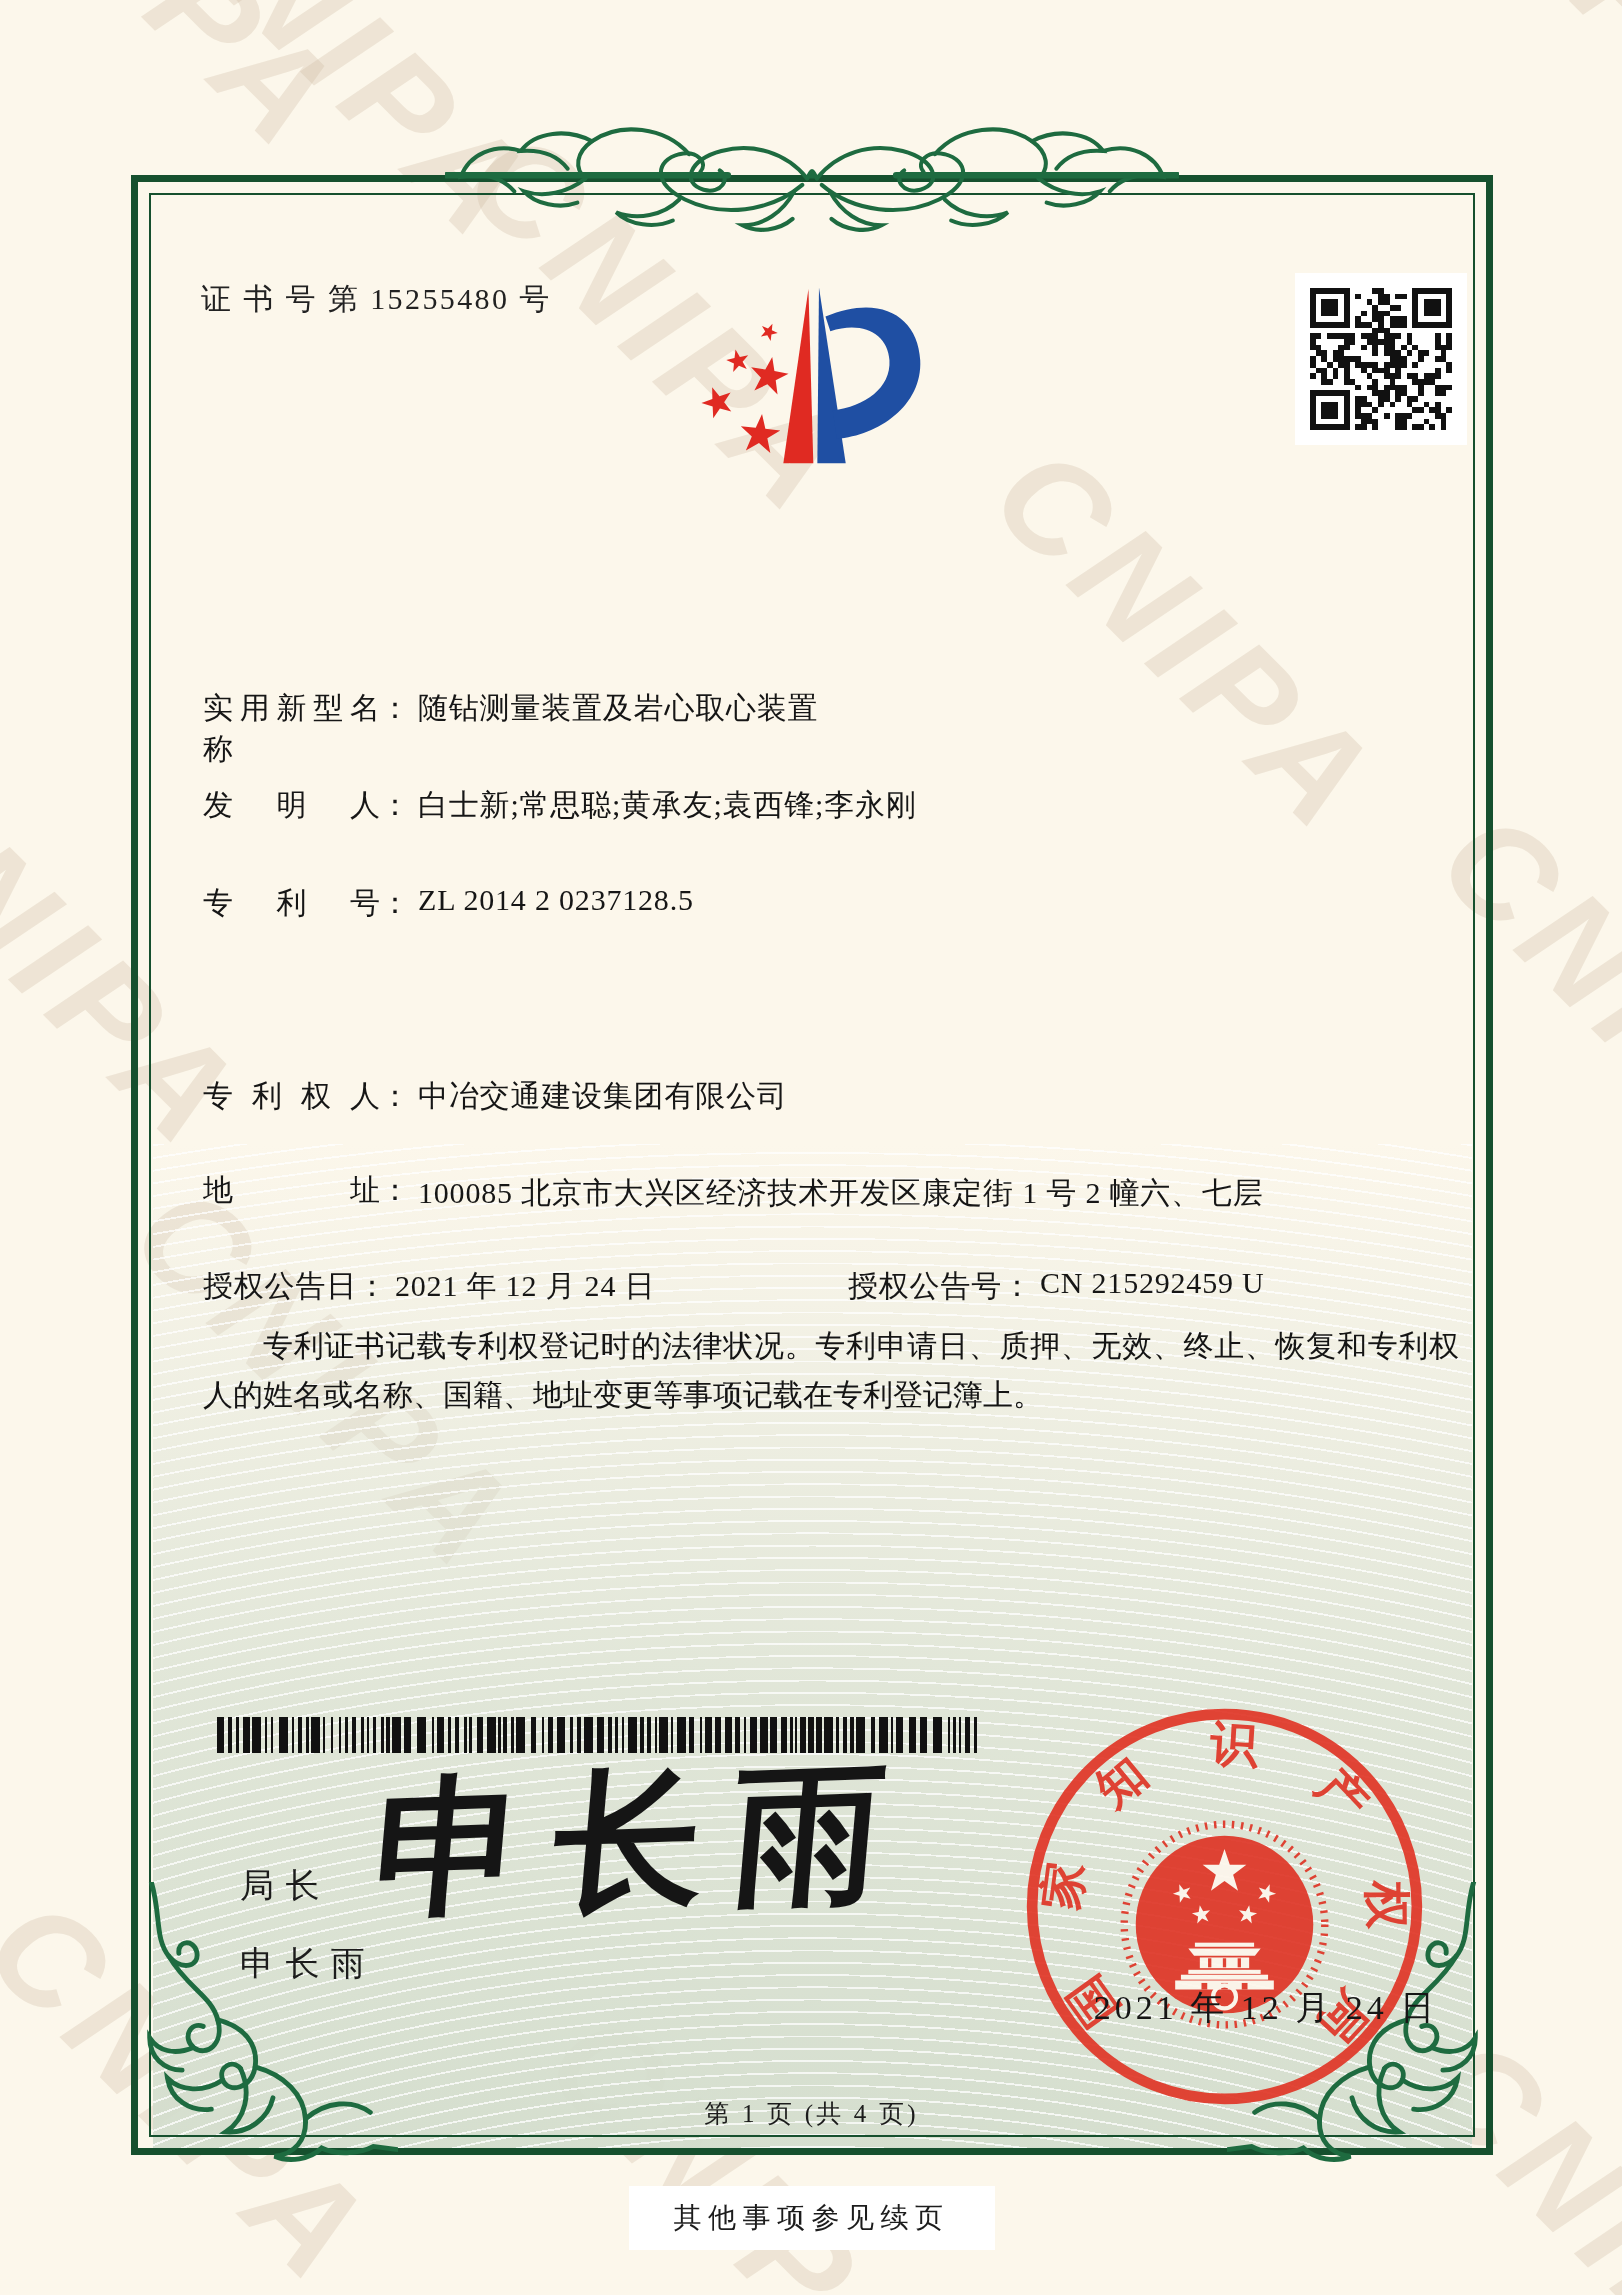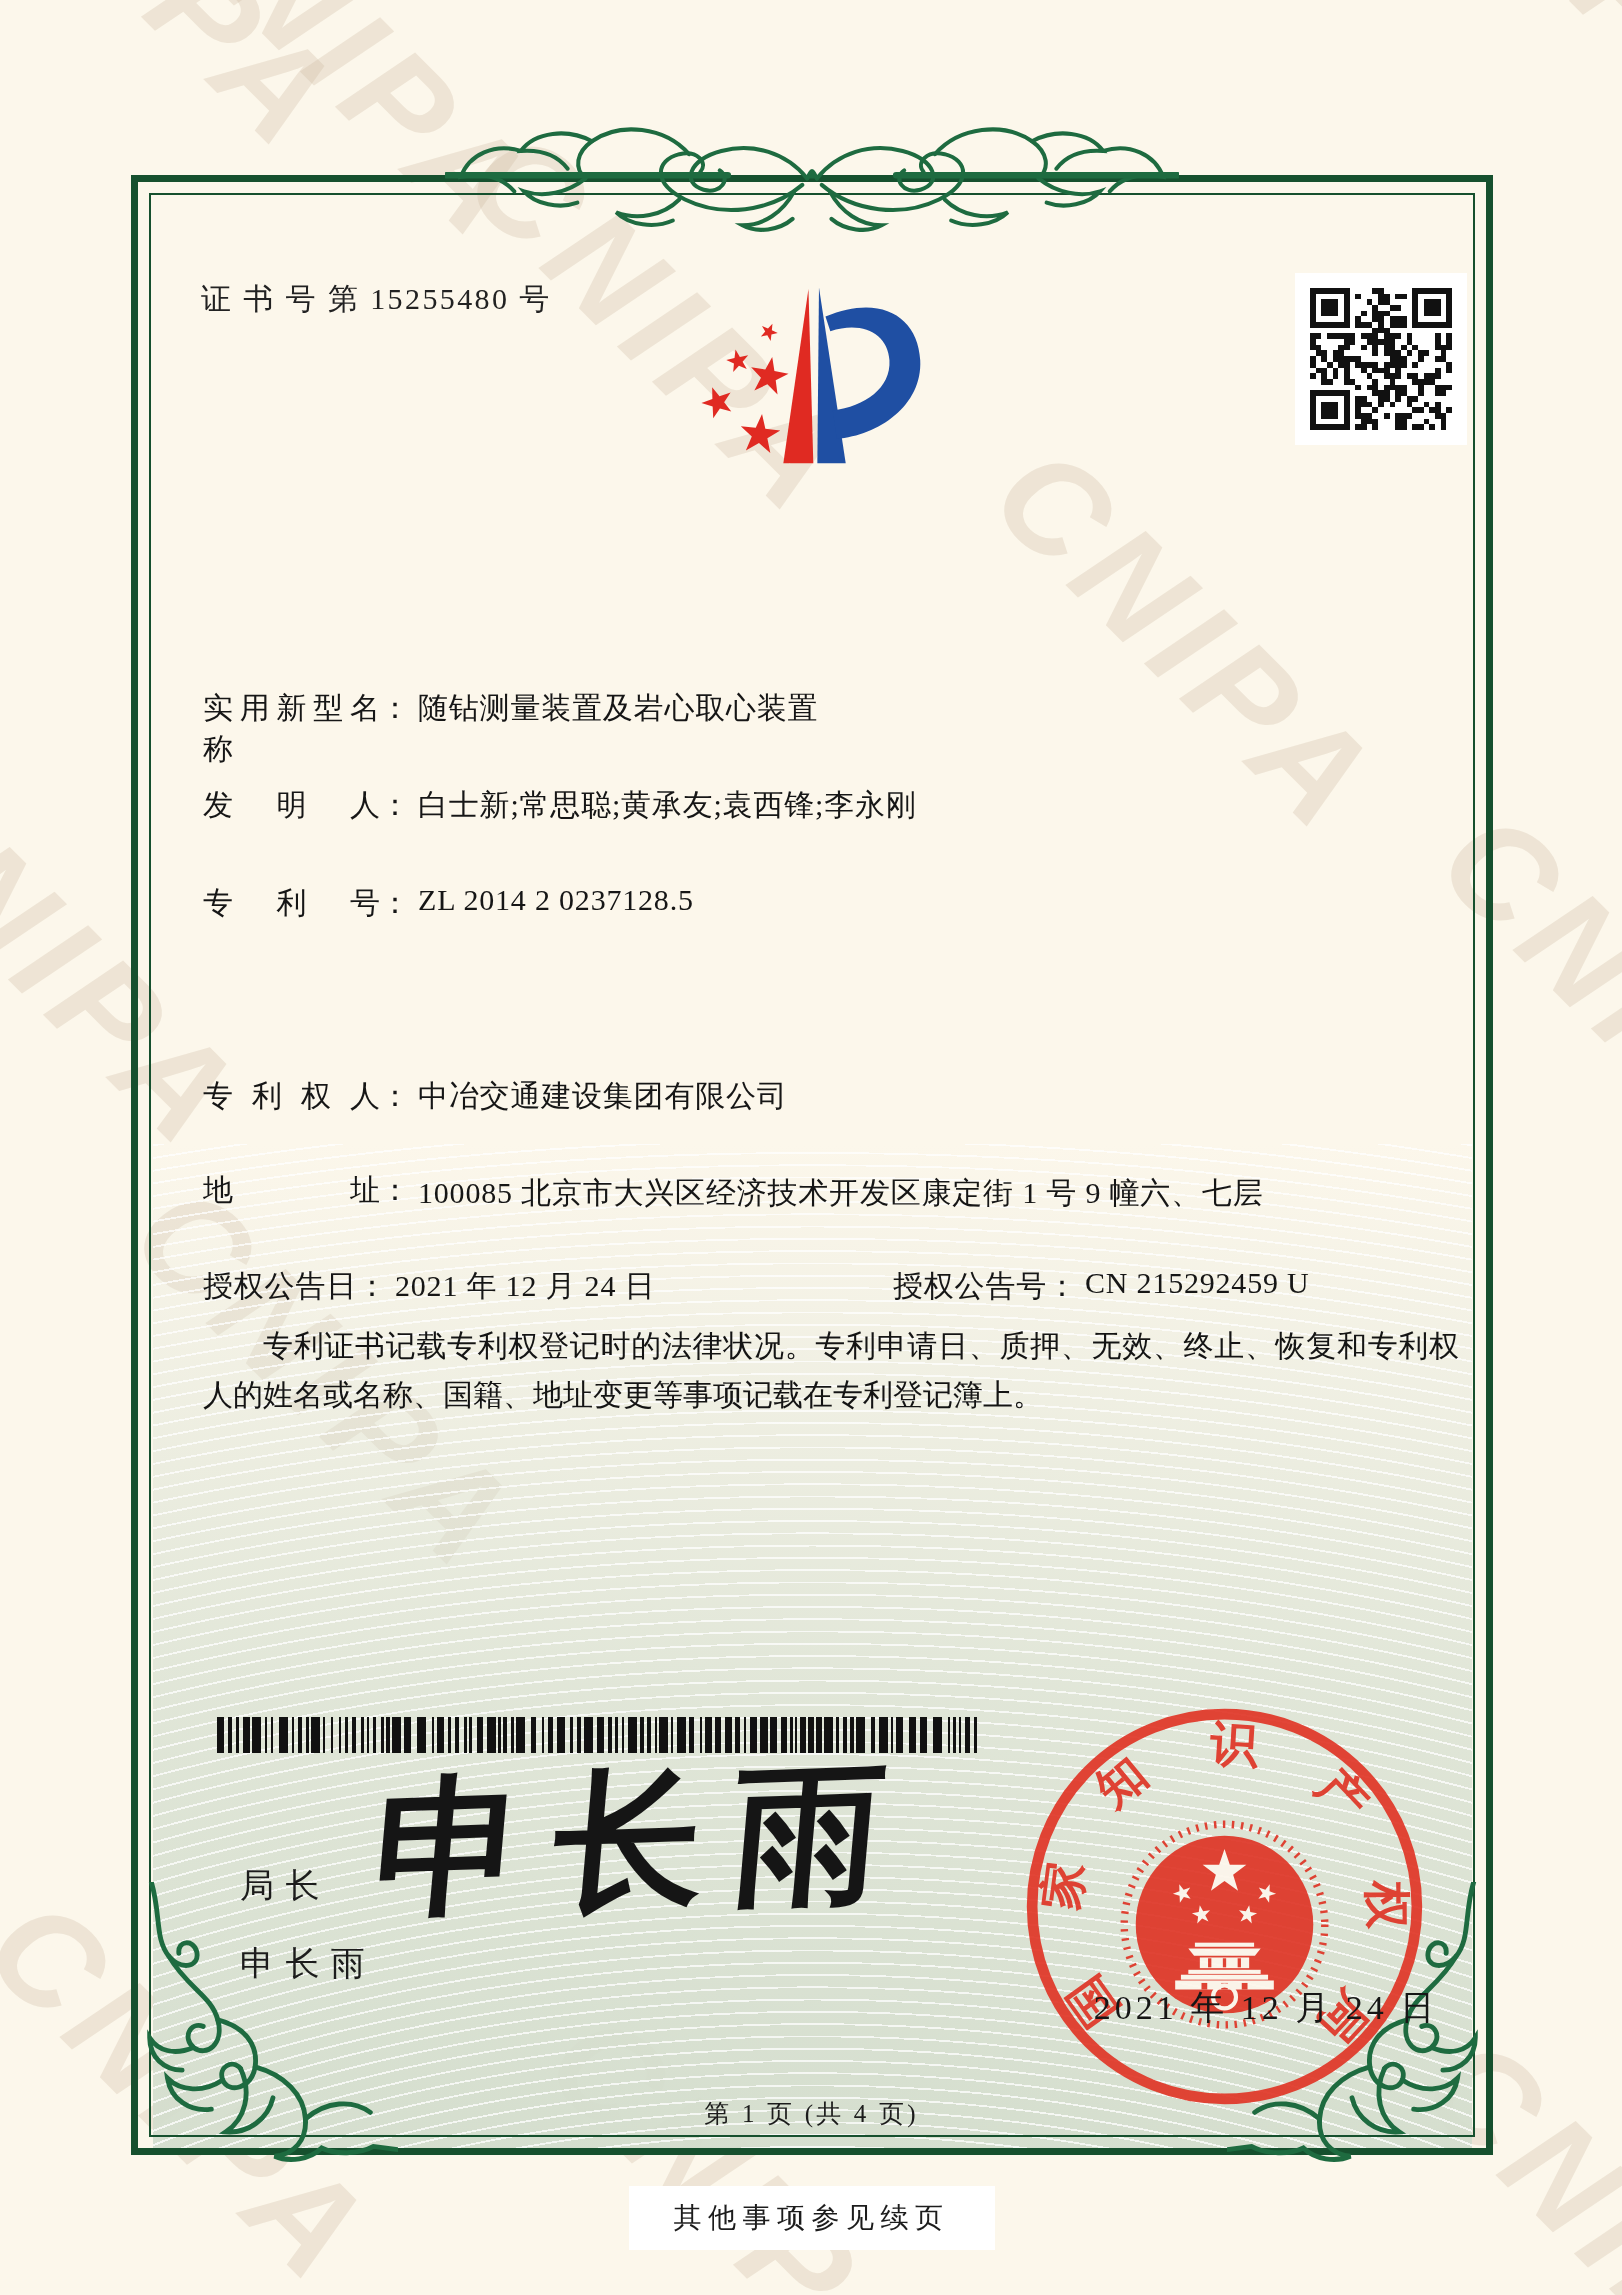"100085 北京市大兴区经济技术开发区康定街 1 号 9" span.val { text: 9 -> 2 }
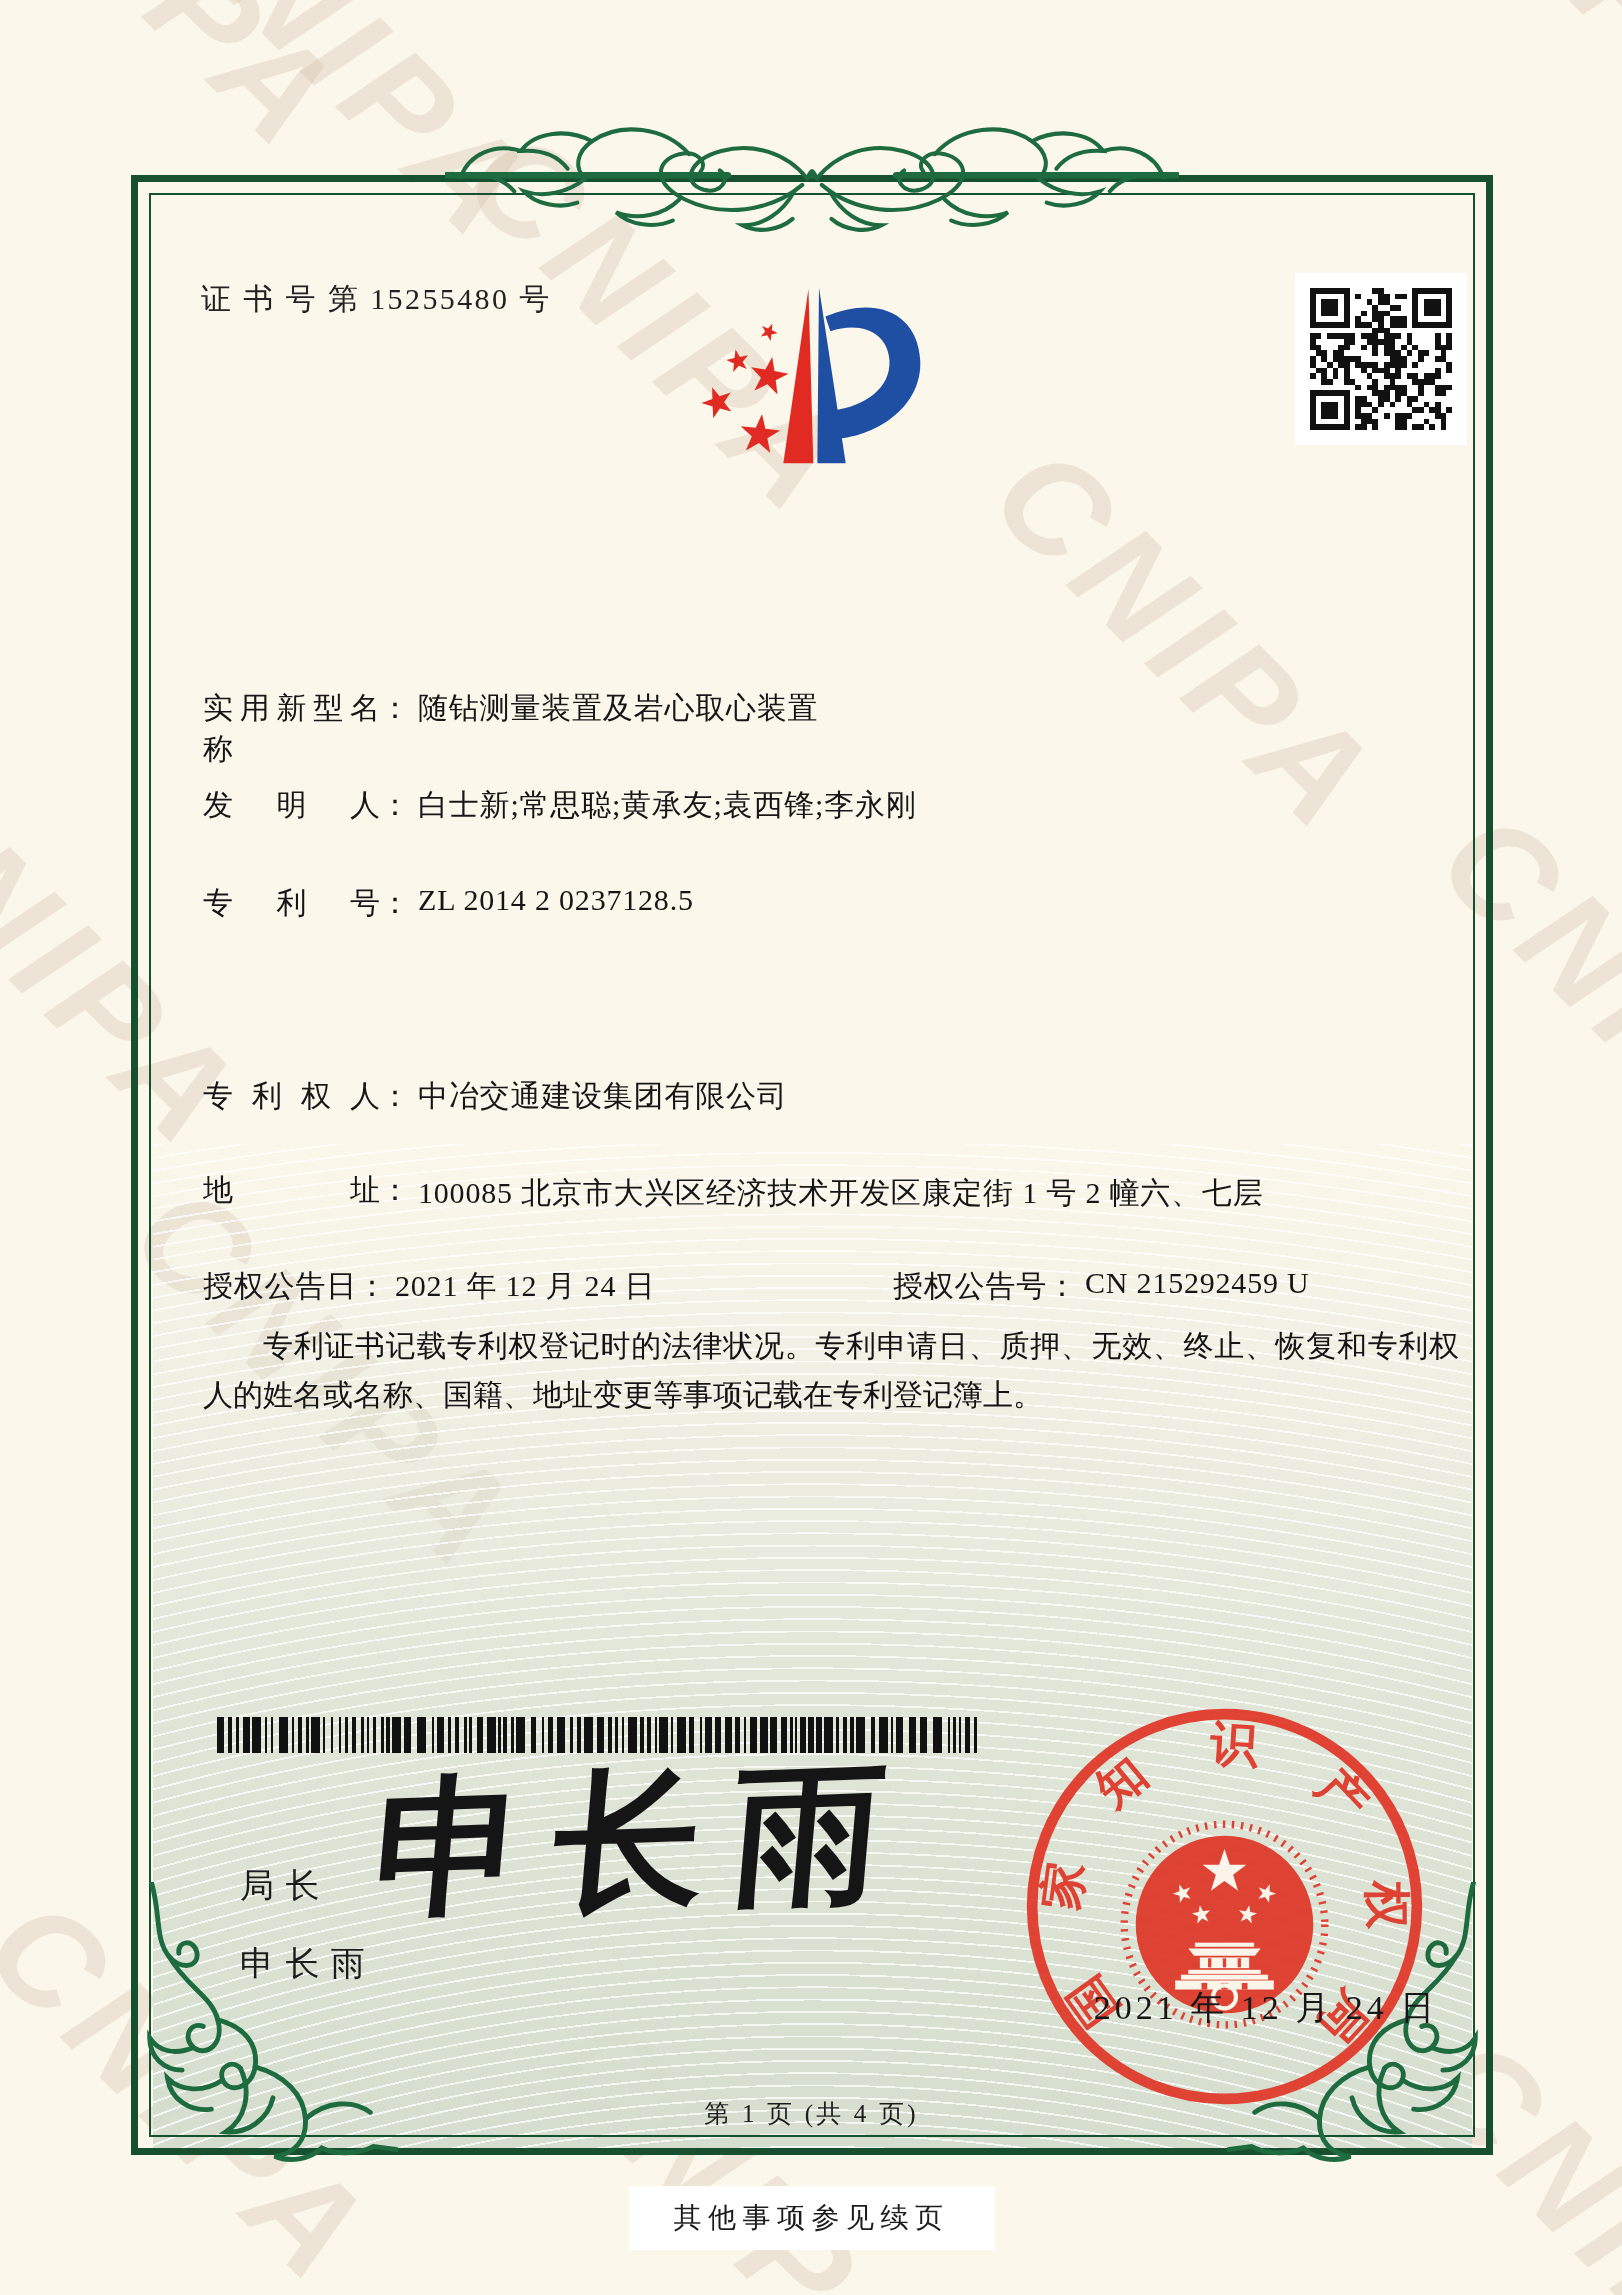"授权公告号： CN 215292459 U" div.abs { left: 893px -> 848px }
